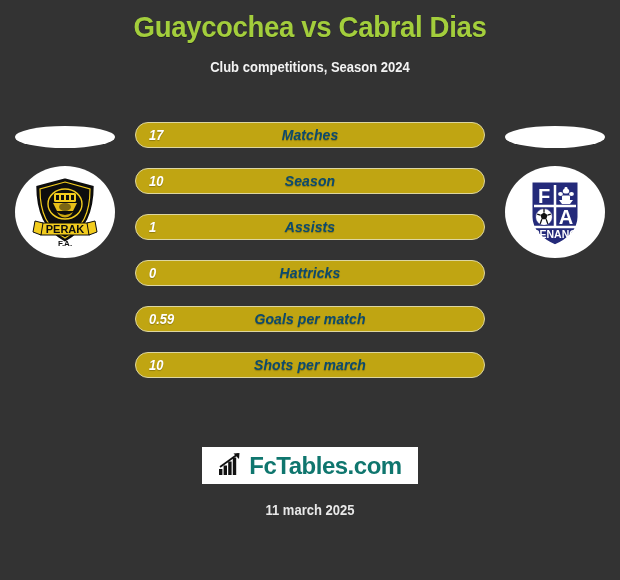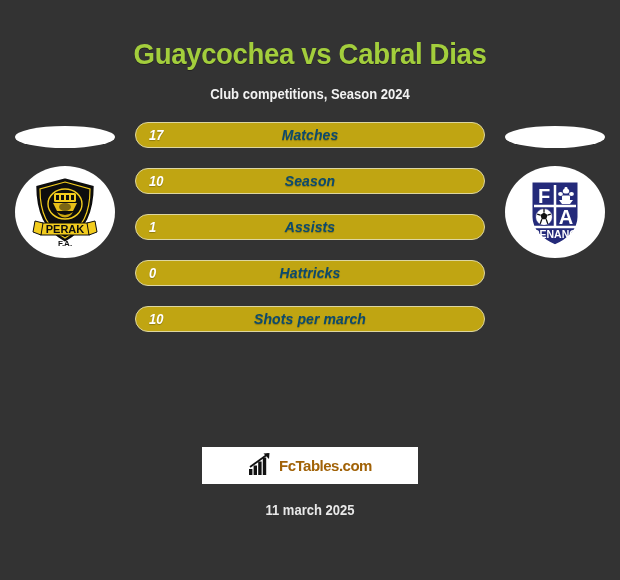"Guaycochea vs Cabral Dias" .header { margin-top: 27px -> none }
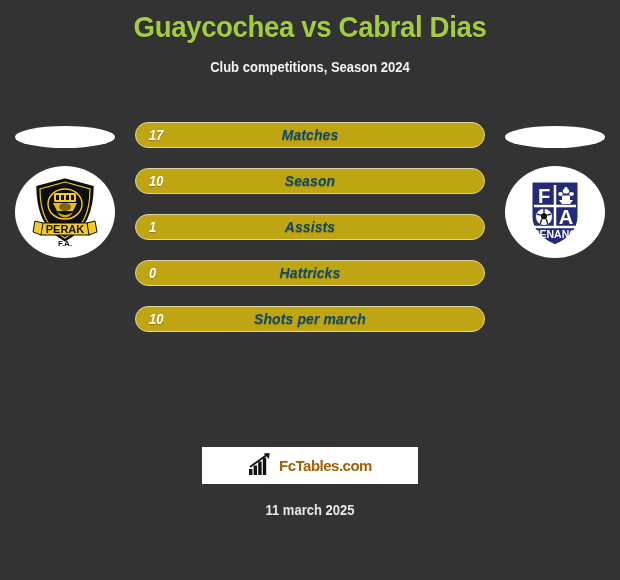"0.59" div.stat-row { html: none -> <div> <div>0.59</div> <div>Goals per match</div> </div> }
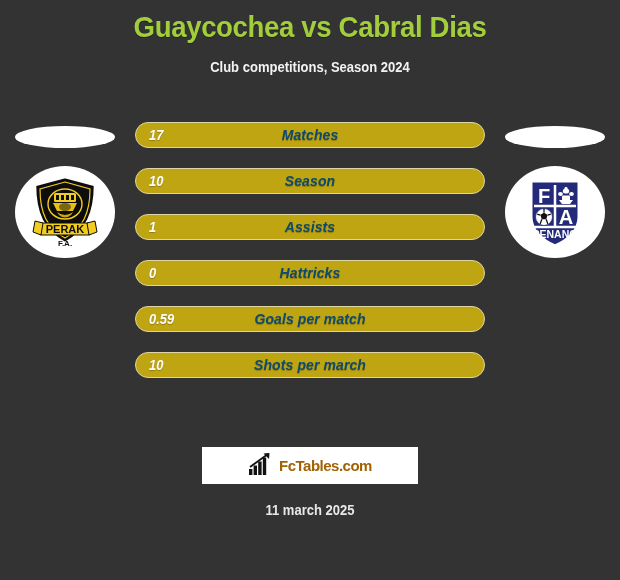"FcTables.com" .brand-text { color: #a16207 -> #0f766e; font-size: 15px -> 24px }
